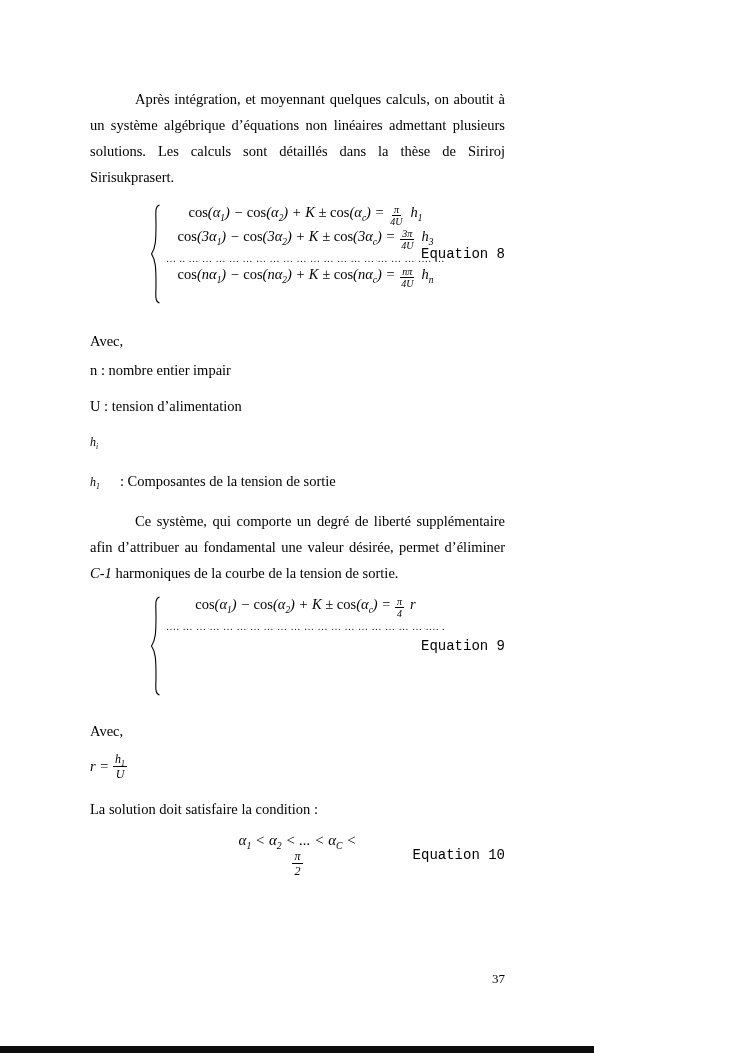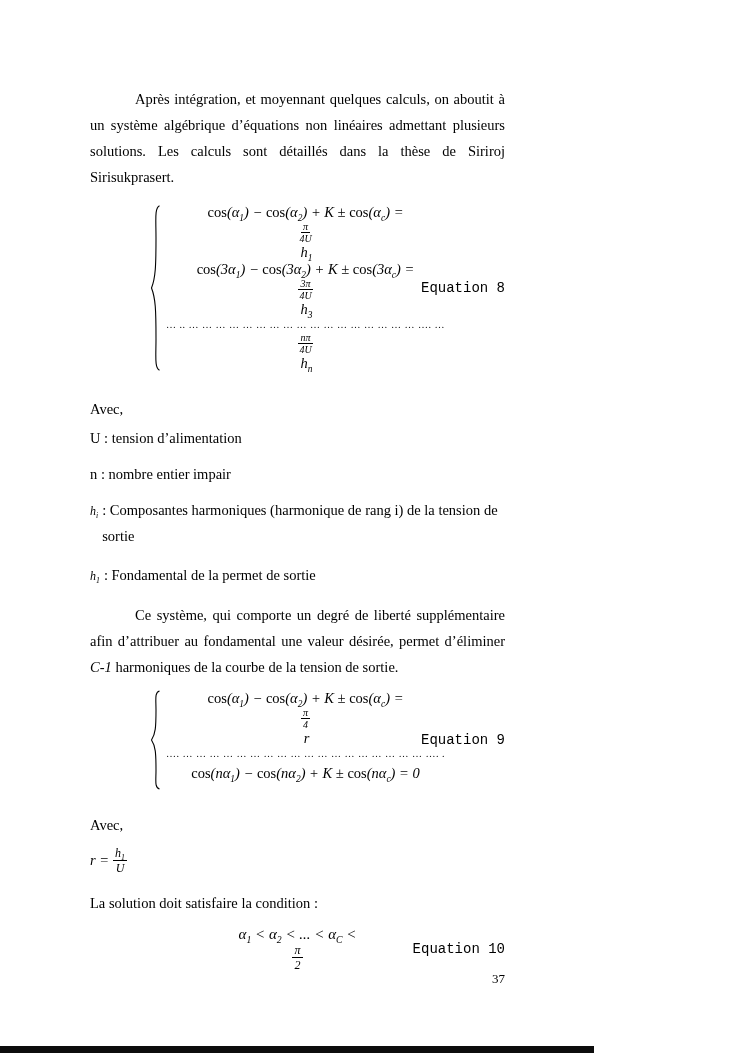"cos(α1) − cos(α2) + K" .eq-line { align-items: center -> none; flex-direction: column -> none }
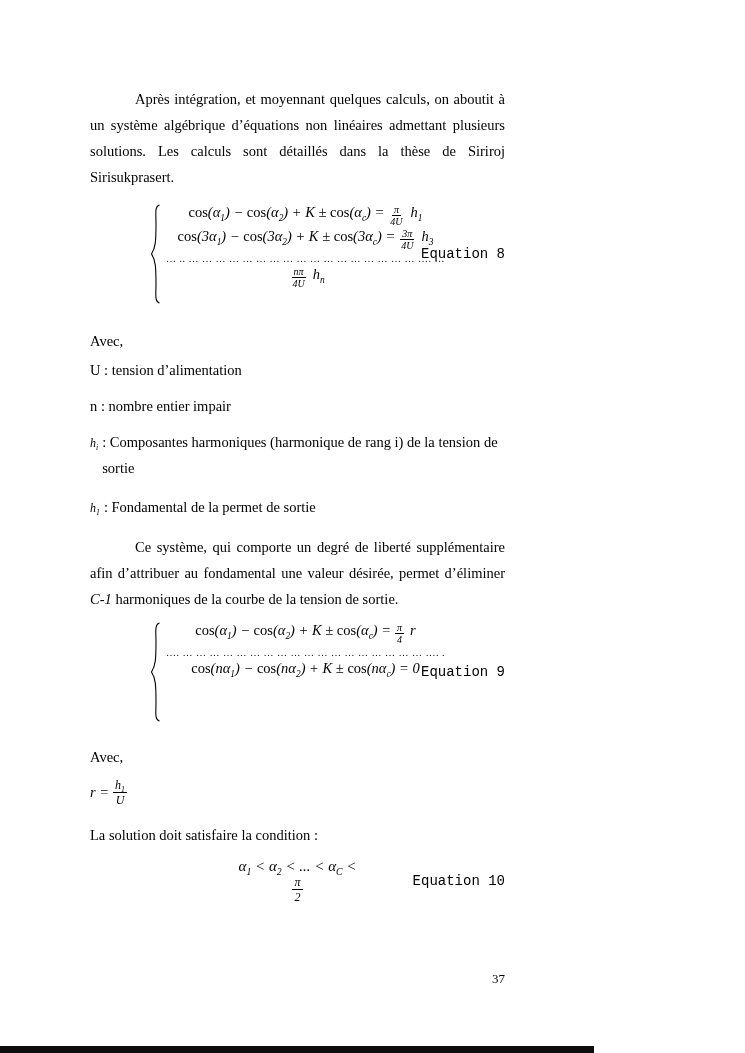"cos(nα1) − cos(nα2) + K" span.m { html: none -> <span><span>cos</span>(nα<sub>1</sub>) − <span>cos</span>(nα<sub>2</sub>) + K ± <span>cos</span>(nα<sub>c</sub>) =</span> }
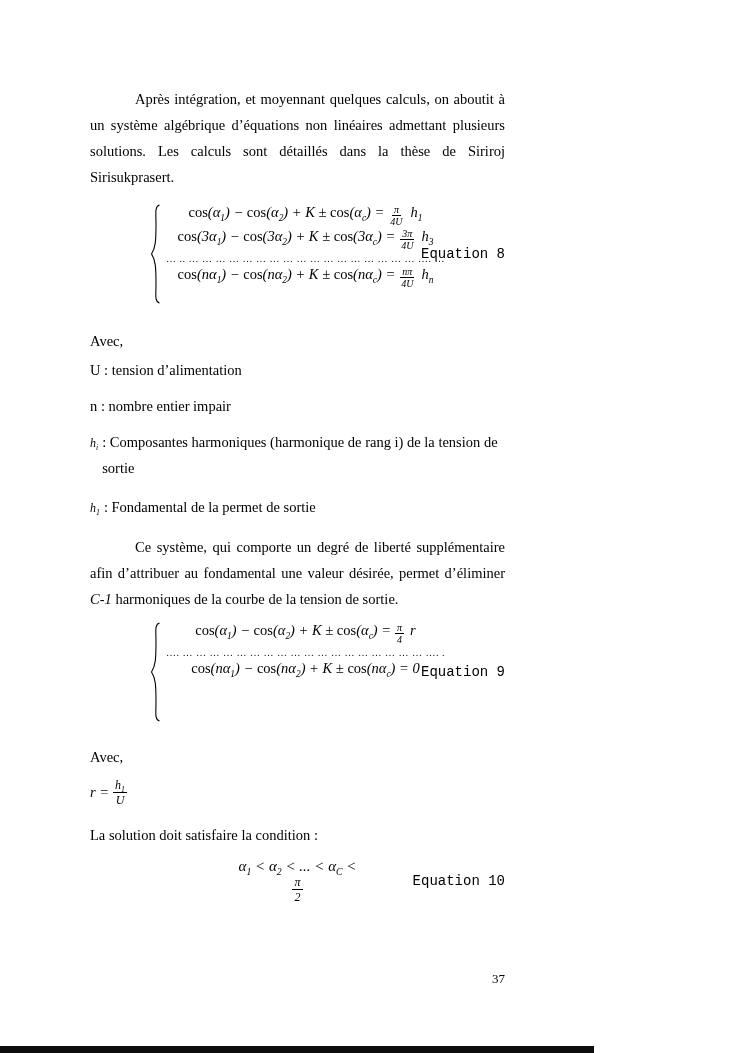"U : tension d’alimentation" p.body-text { order: before "n : nombre entier impair" -> after "n : nombre entier impair" }
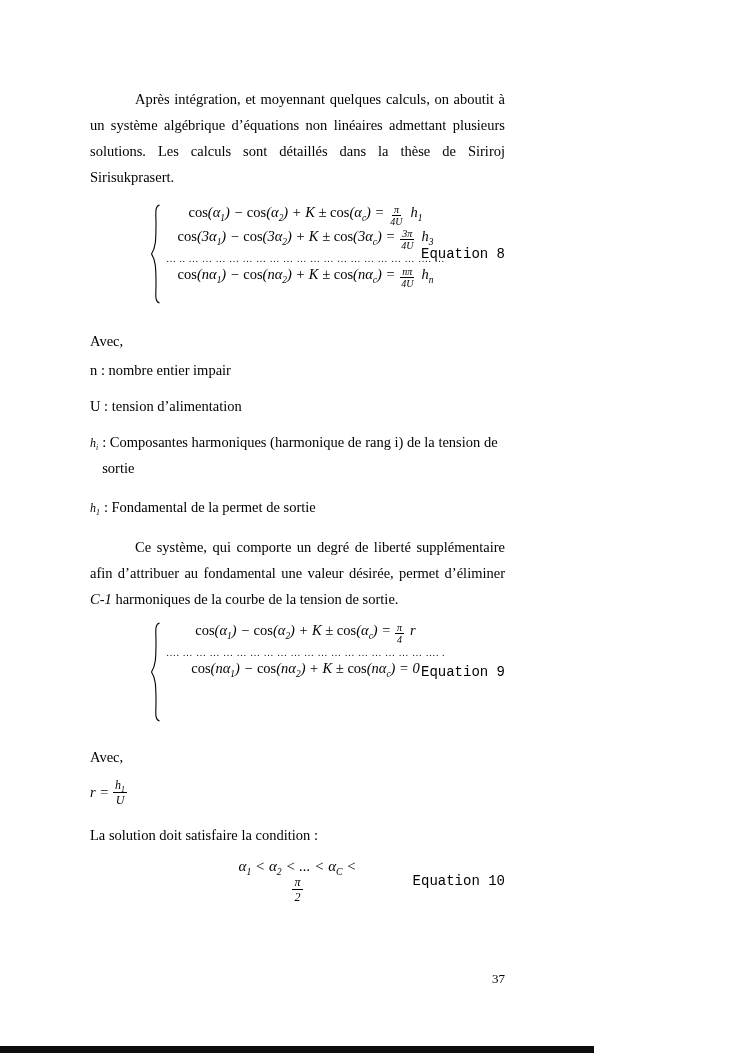"hi" .def-term-line { gap: none -> 16px }
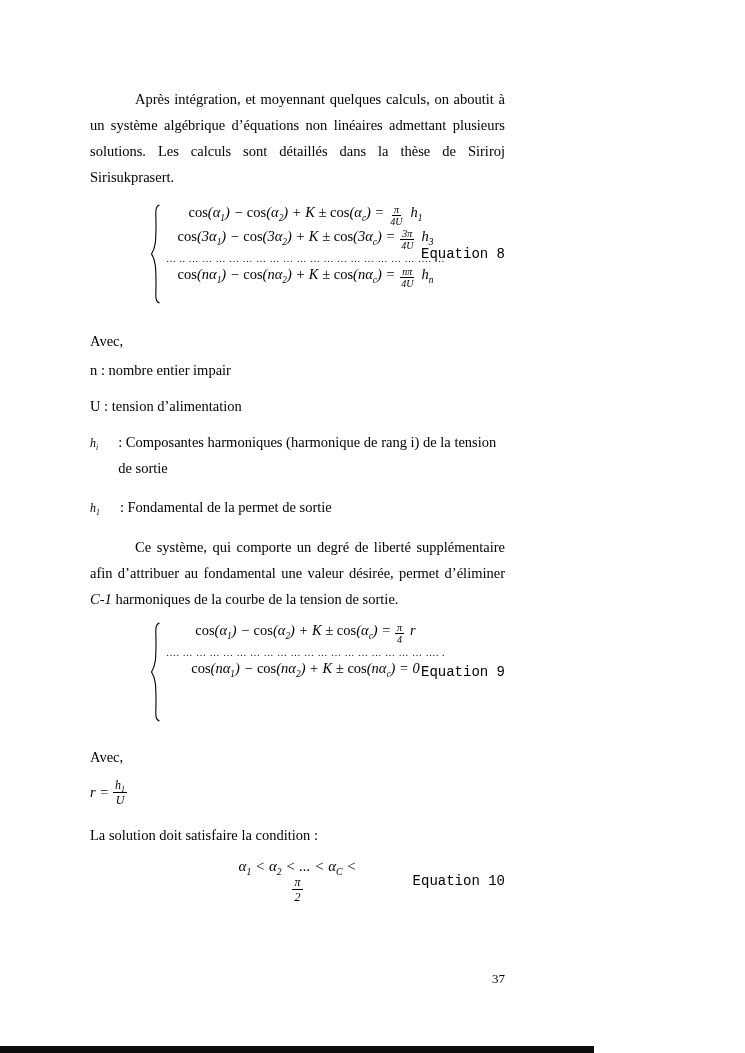": Composantes harmoniques (harmonique de" span { html: <span>: Composantes harmoniques (harmonique de rang i) de la tension de sortie</span> -> none }
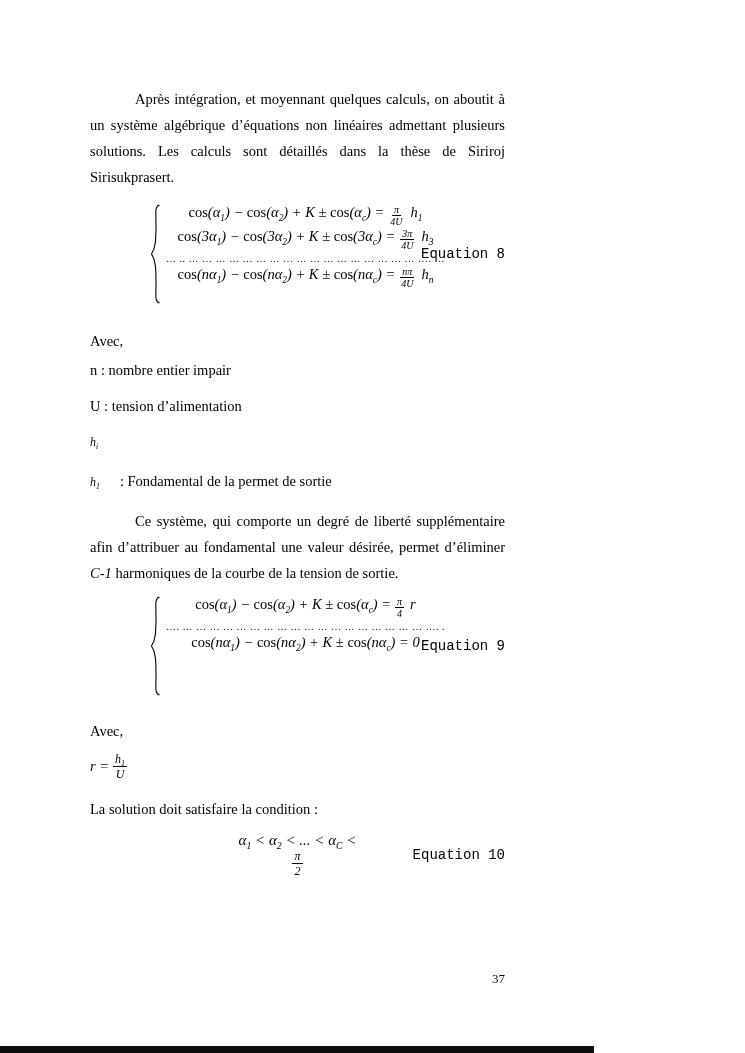": Fondamental de la permet" span { text: Fondamental de la permet -> Composantes de la tension }
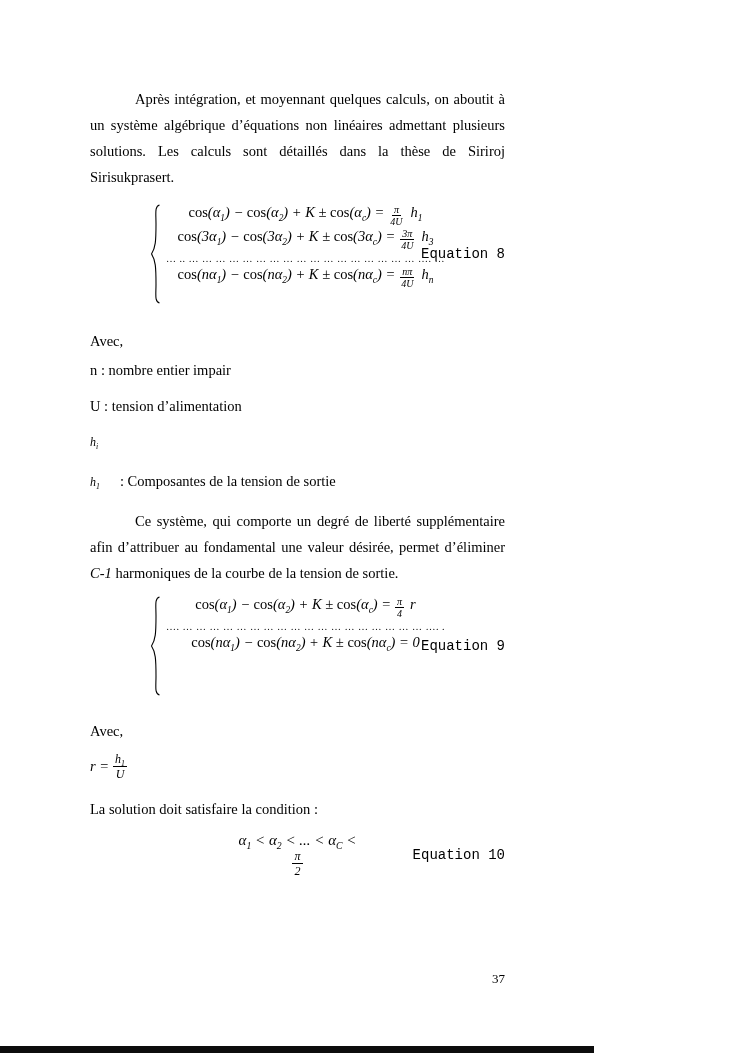"cos(nα1) − cos(nα2) + K ± cos(nαc) = 0" div.eq-line { html: <div> <span><span>cos</span>(nα<sub>1</sub>) − <span>cos</span>(nα<sub>2</sub>) + K ± <span>cos</span>(nα<sub>c</sub>) = 0</span> </div> -> none }
